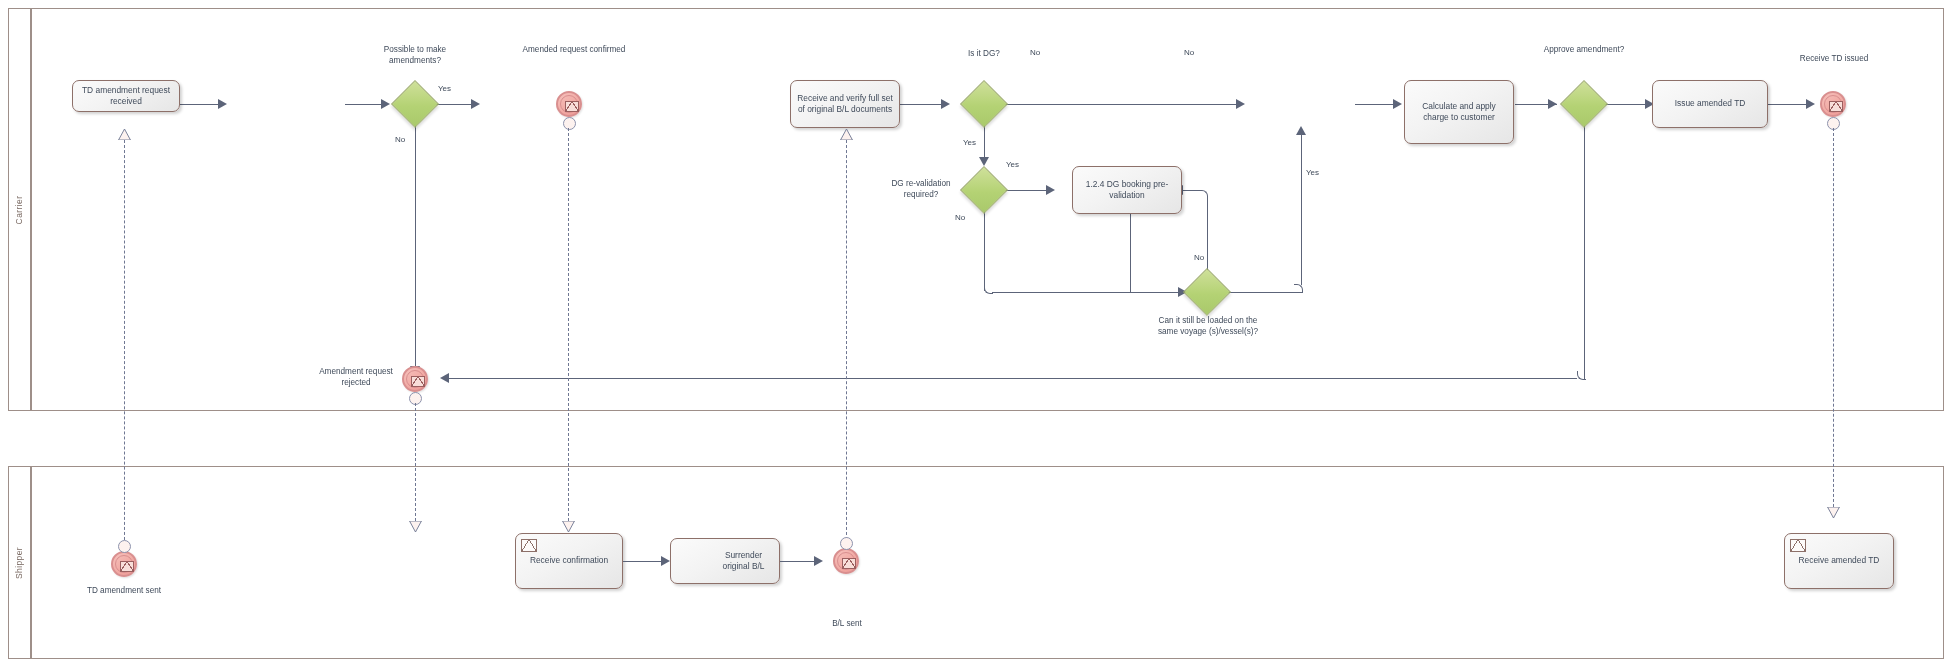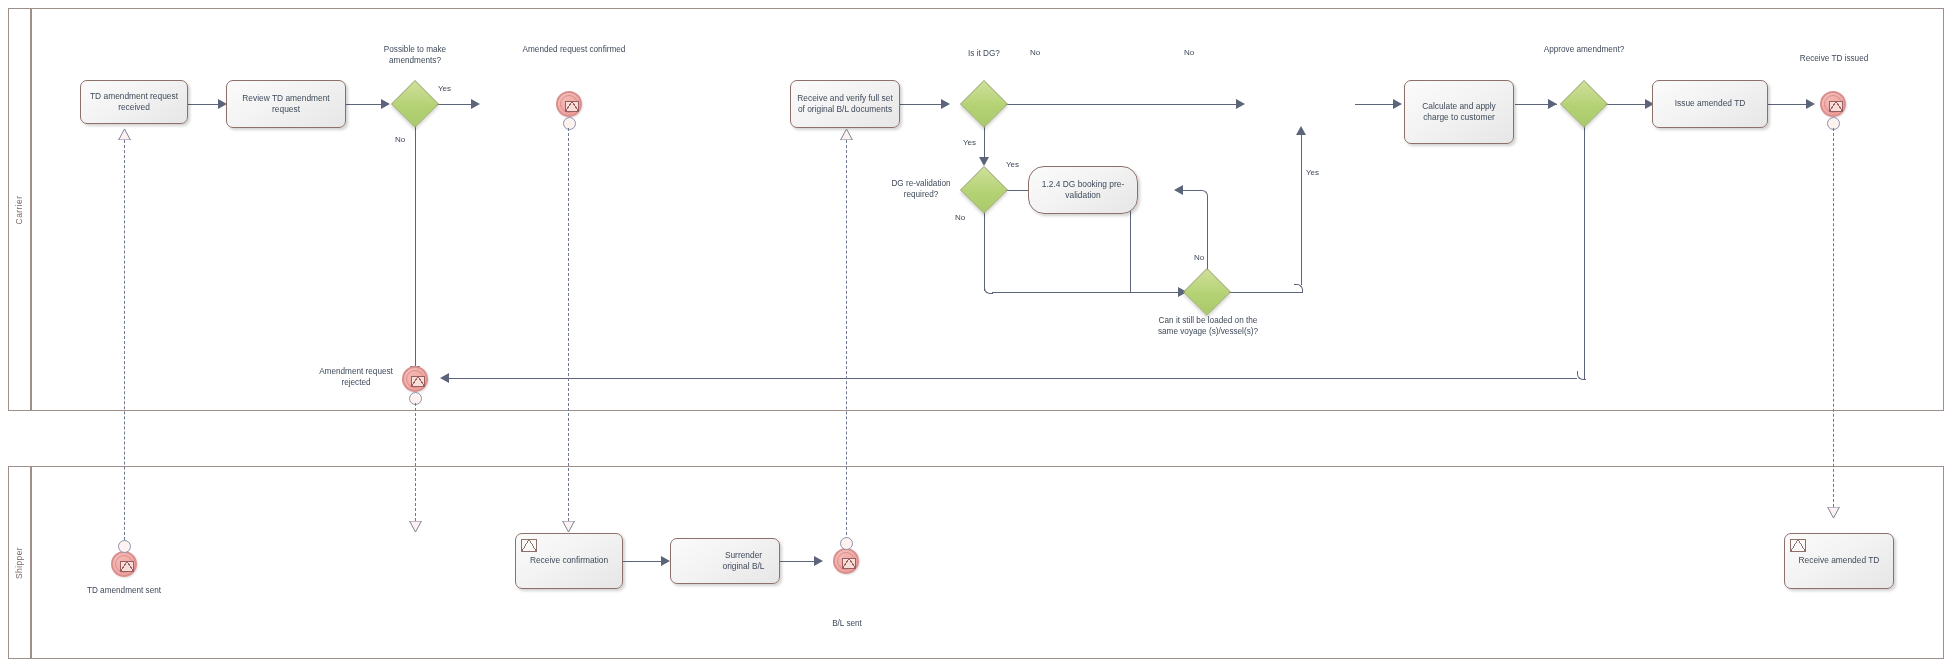"TD amendment request received" div.task { height: 44px -> 32px; left: 80px -> 72px }
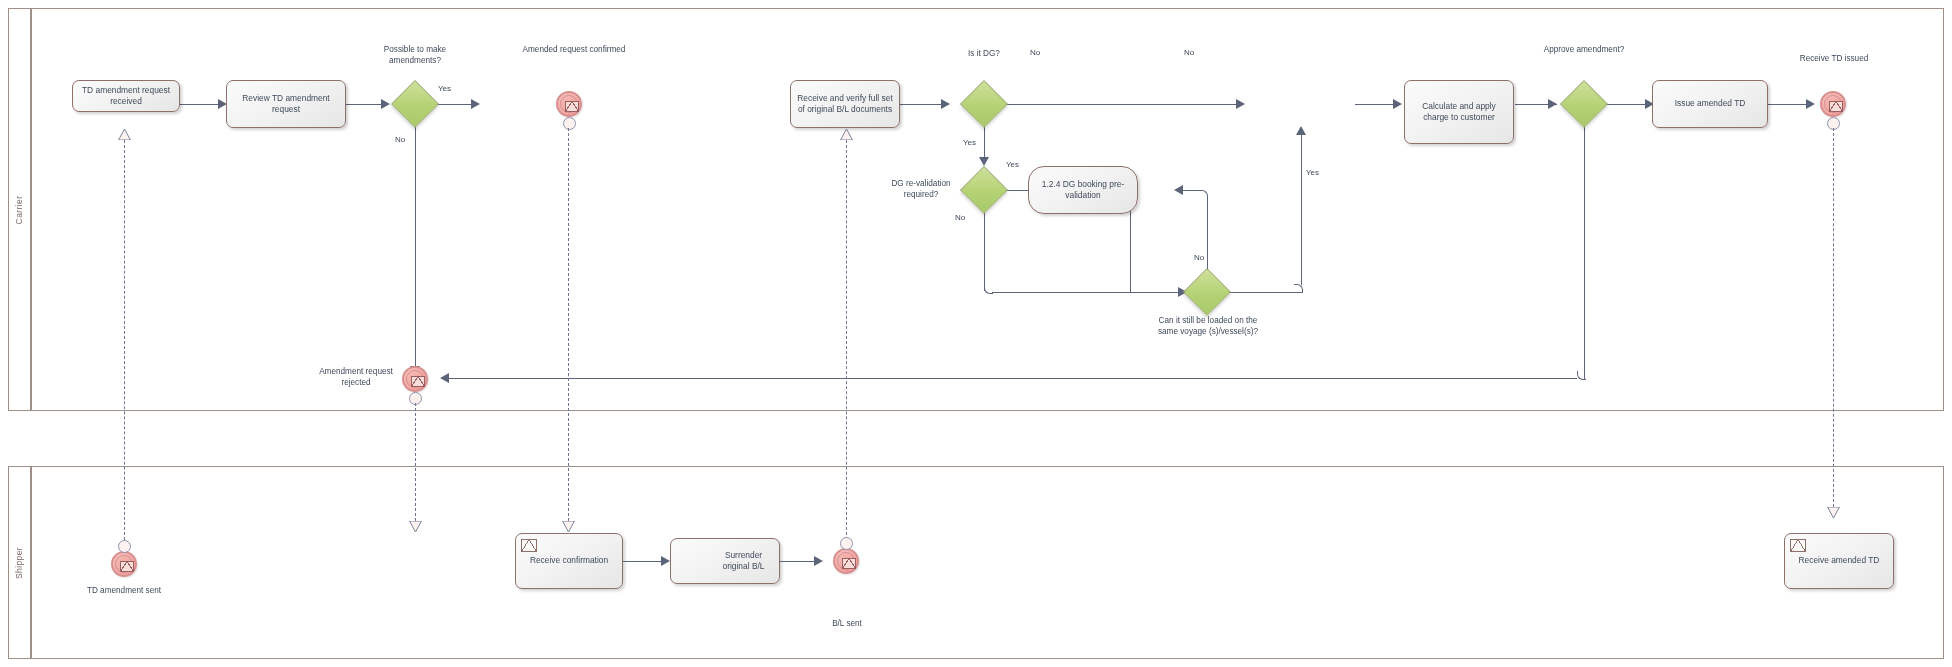"Review TD amendment request" div.task { html: <div> <span>Review TD amendment request</span> </div> -> none }
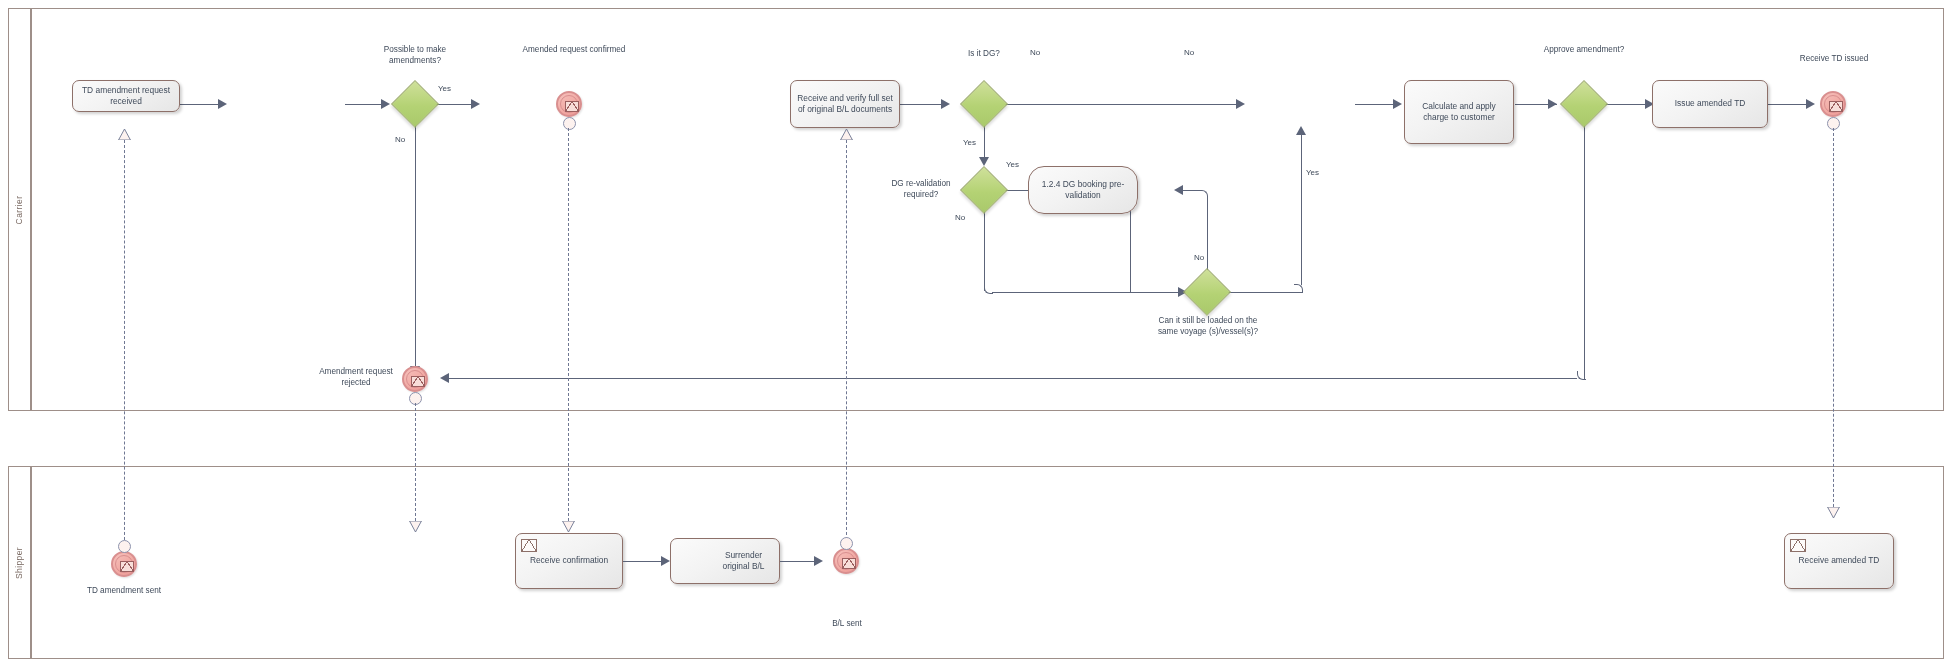"1.2.4 DG booking pre-validation" div.task { border-radius: 16px -> none; left: 1028px -> 1072px }
